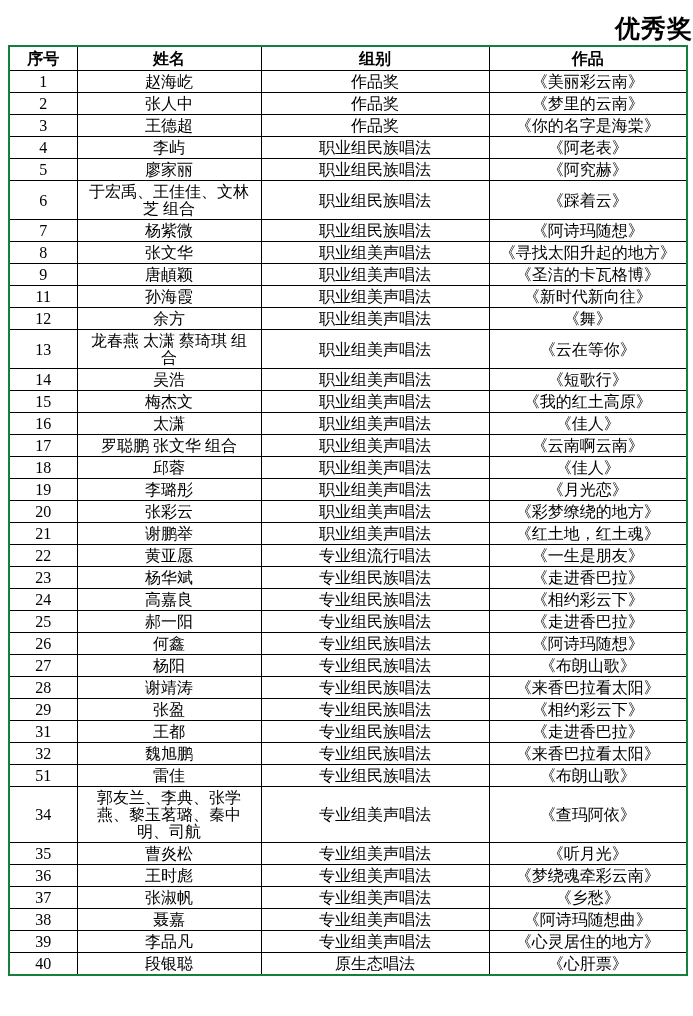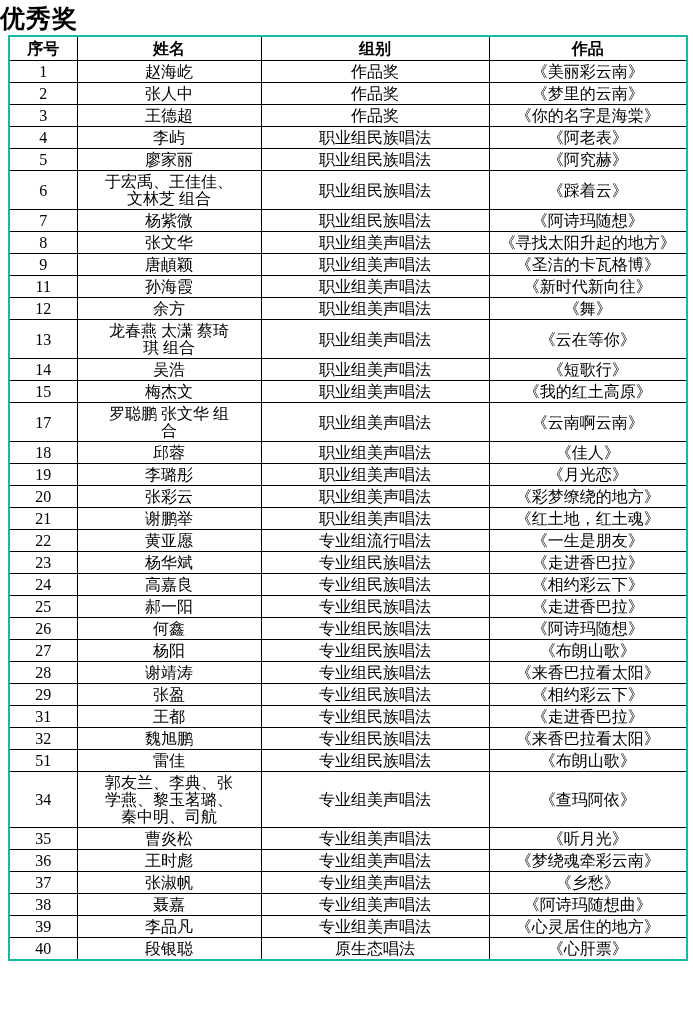"优秀奖" .page-title { margin: 5px 0 2px 0 -> 15px 0 2px 0; text-align: left -> right }
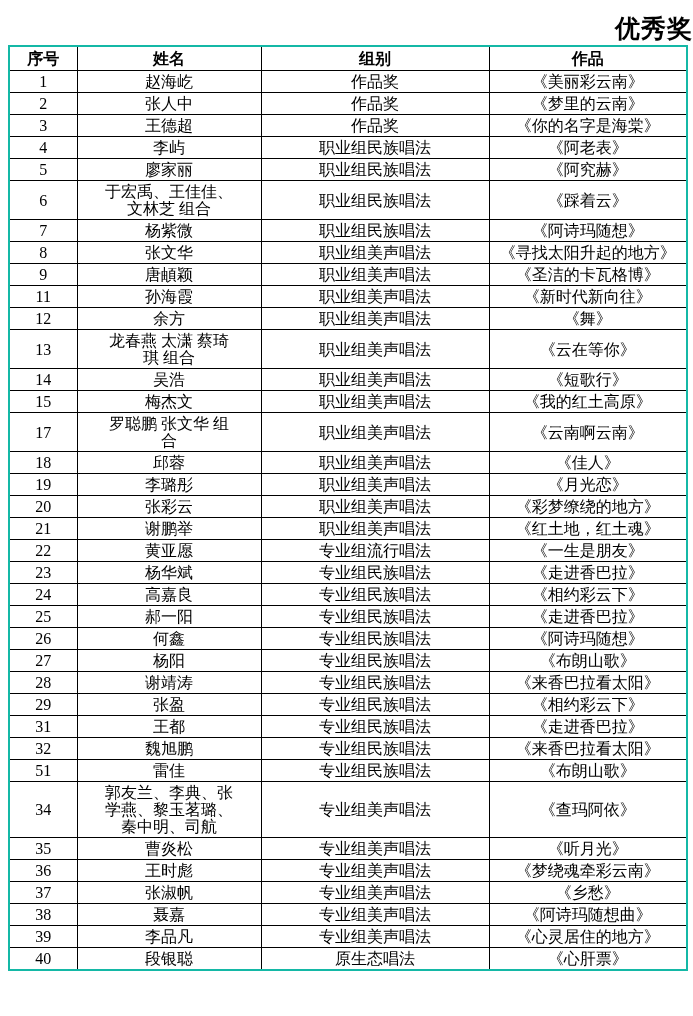"序号" table.award-table { border: 2px solid #14b8a6 -> 2px solid #15803d }
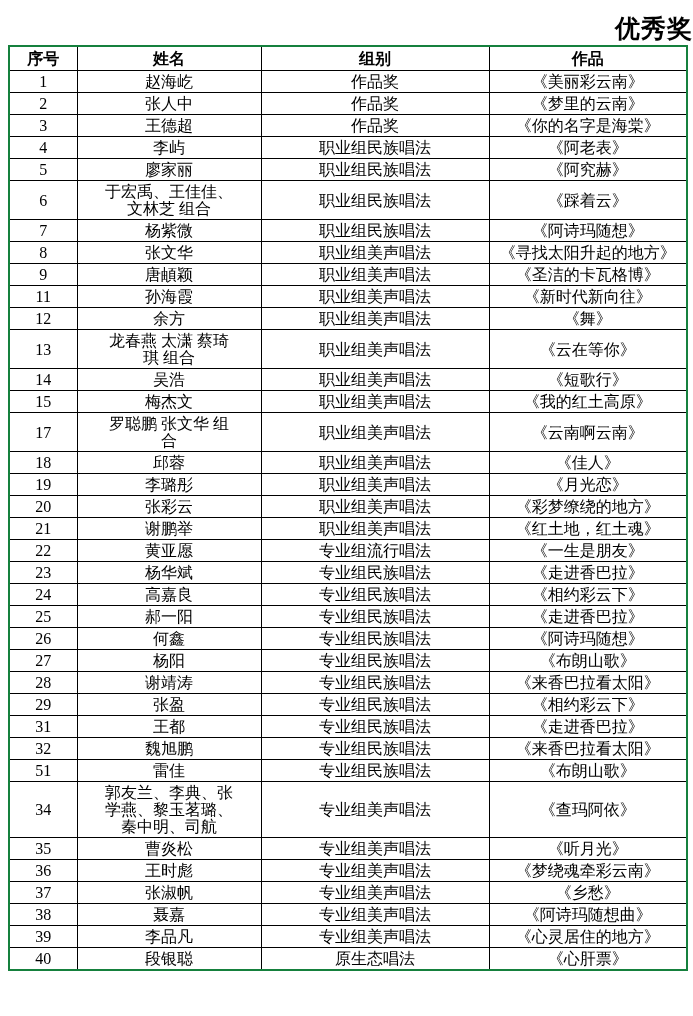"赵海屹" td[data-name="name-cell"] { padding: 2px 27px -> 2px 9px }
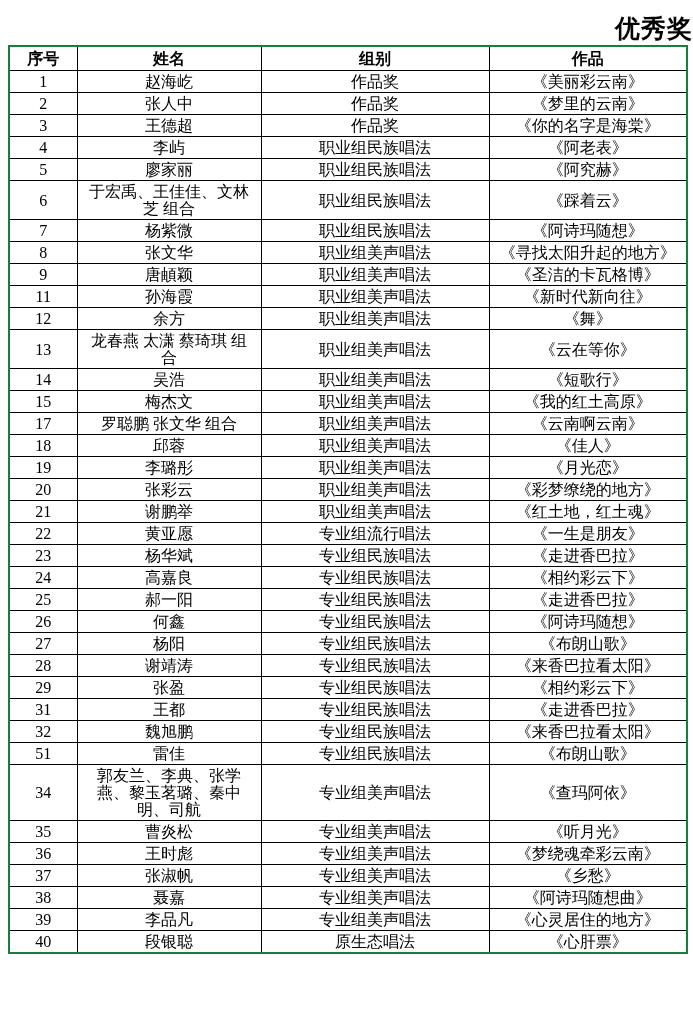"16" tr { html: none -> <tr> <td>16</td> <td>太潇</td> <td>职业组美声唱法</td> <td>《佳人》</td> </tr> }
